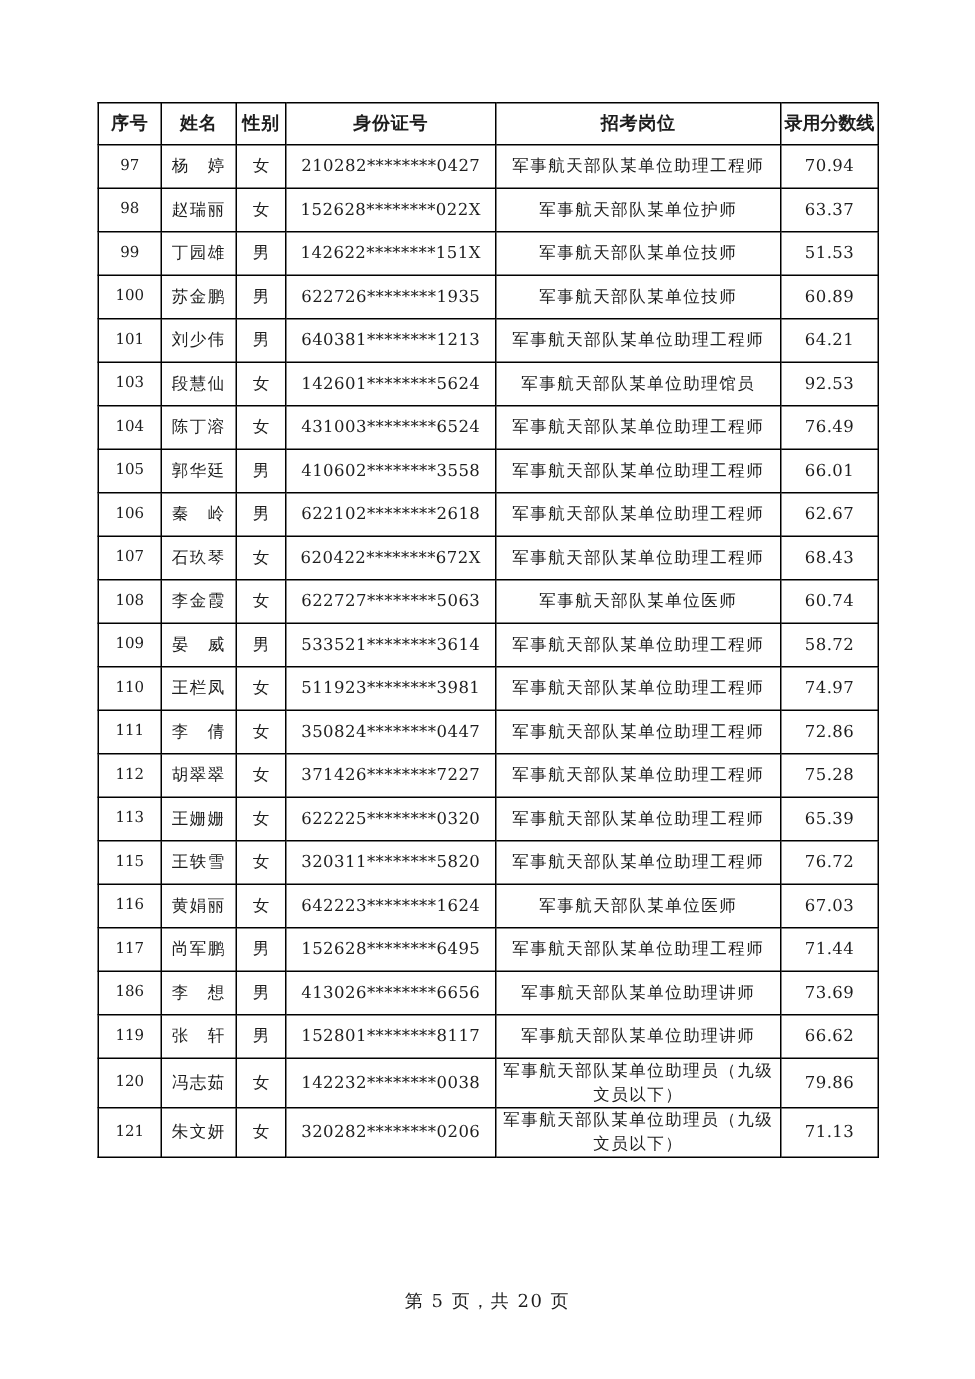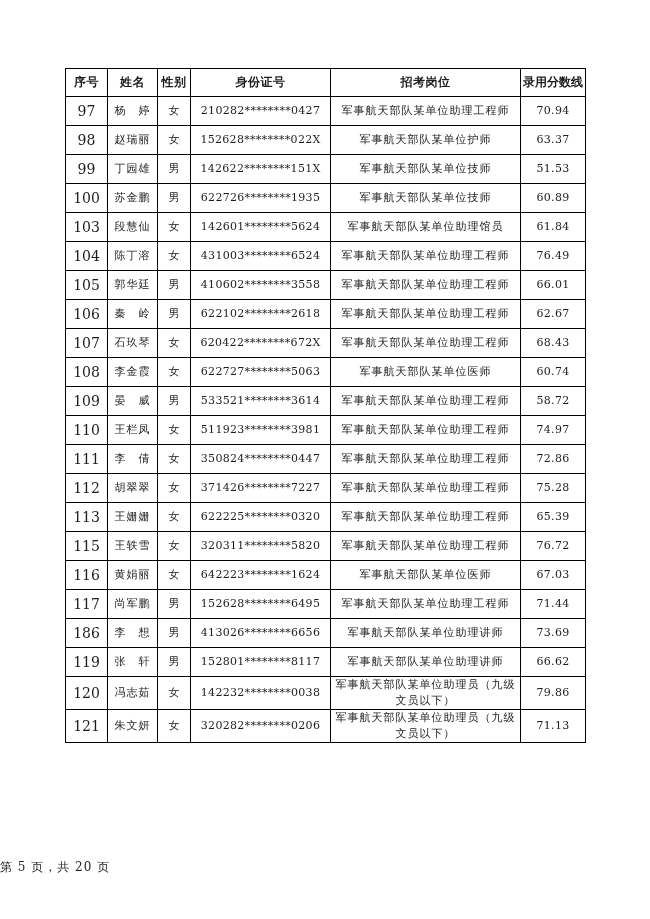"97" .score-table td.col0 { font-size: 14px -> 10px }
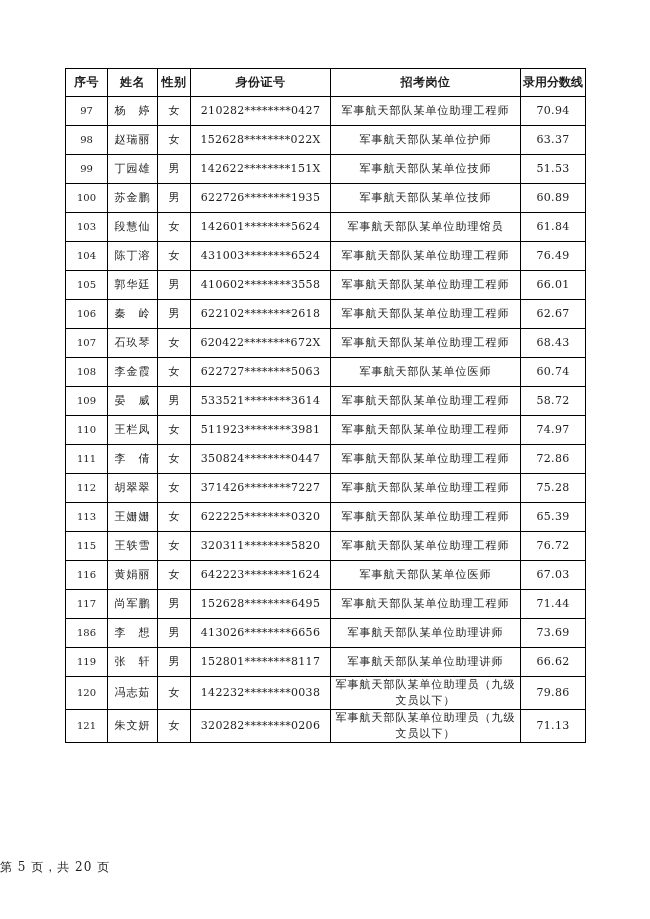"101" tr { html: none -> <tr> <td>101</td> <td>刘少伟</td> <td>男</td> <td>640381********1213</td> <td>军事航天部队某单位助理工程师</td> <td>64.21</td> </tr> }
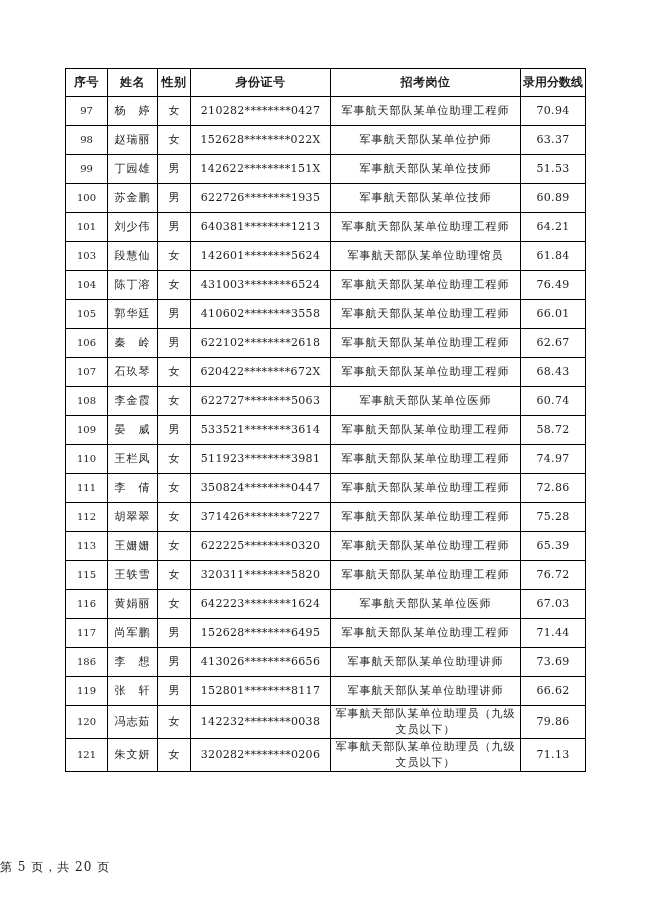"61.84" td.col5 { text: 61.84 -> 92.53 }
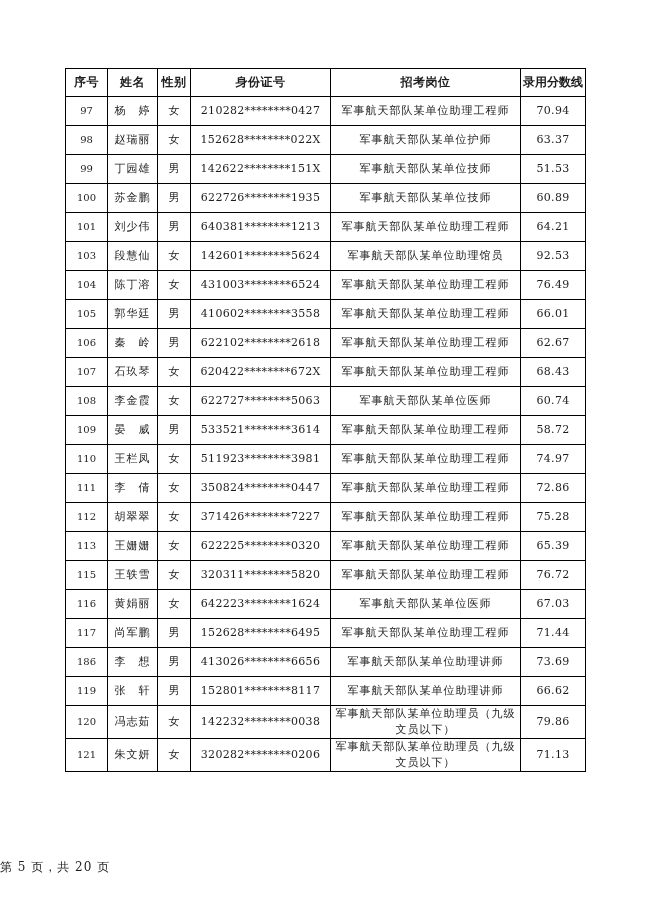"第 5 页，共 20 页" .footer { text-align: none -> center }
